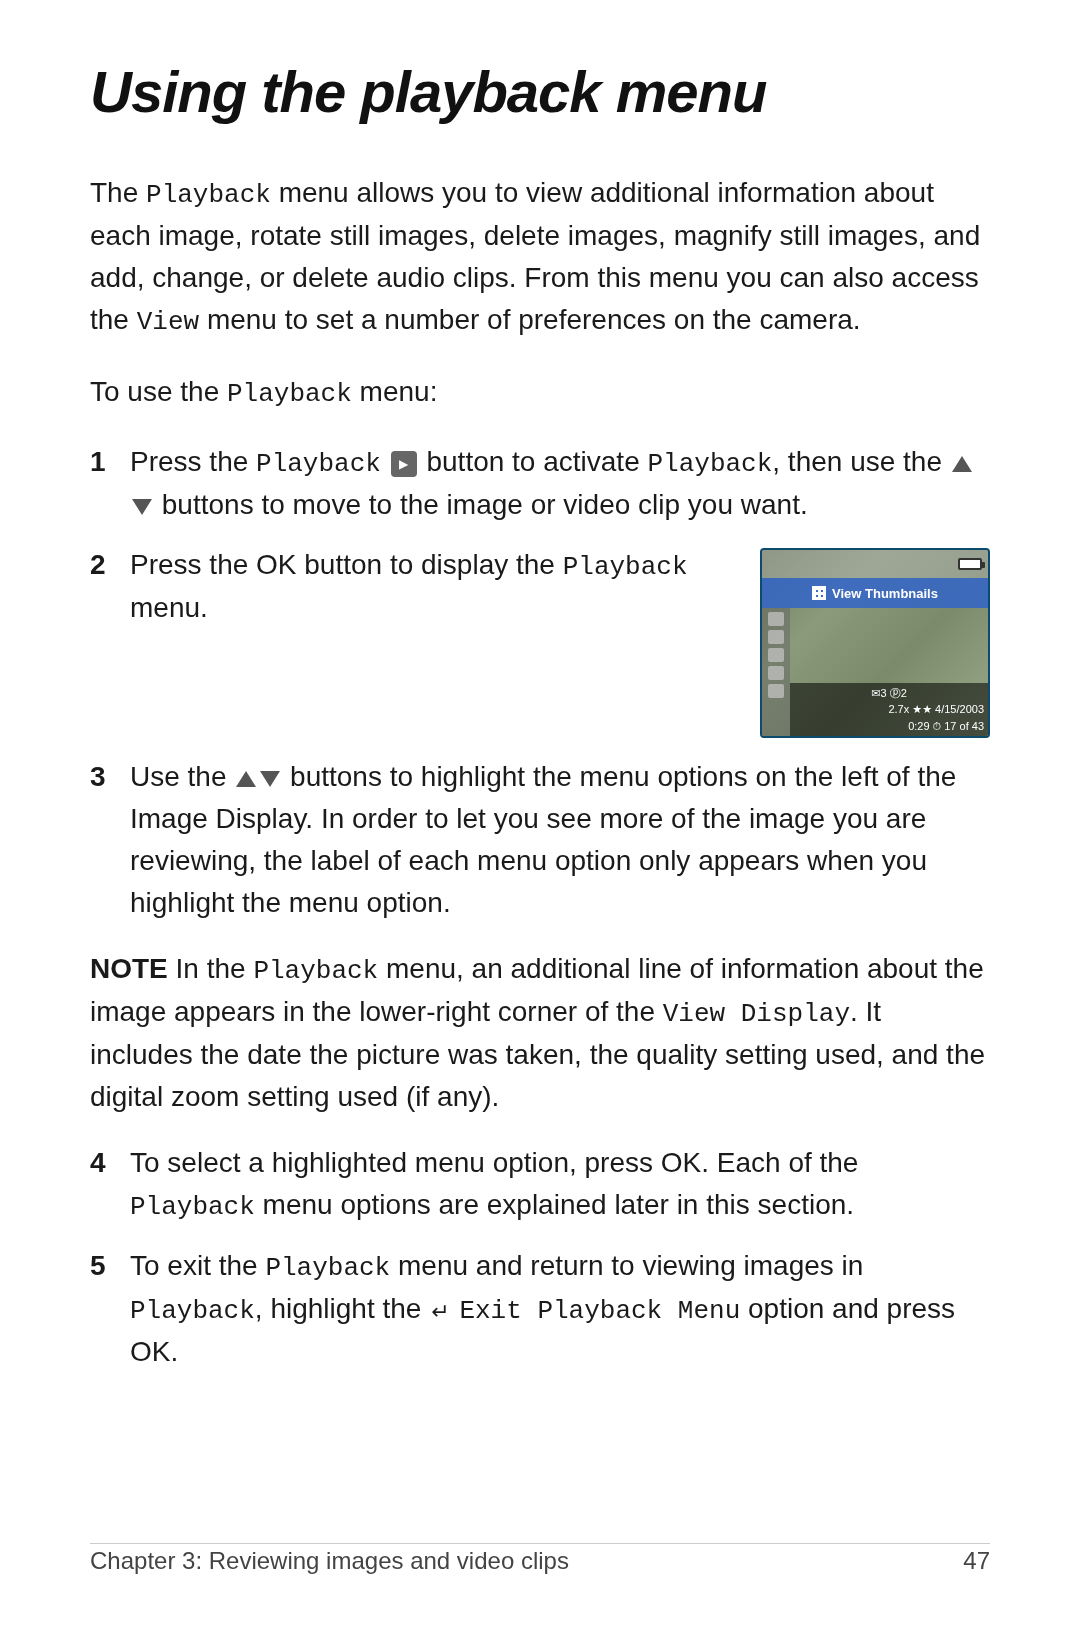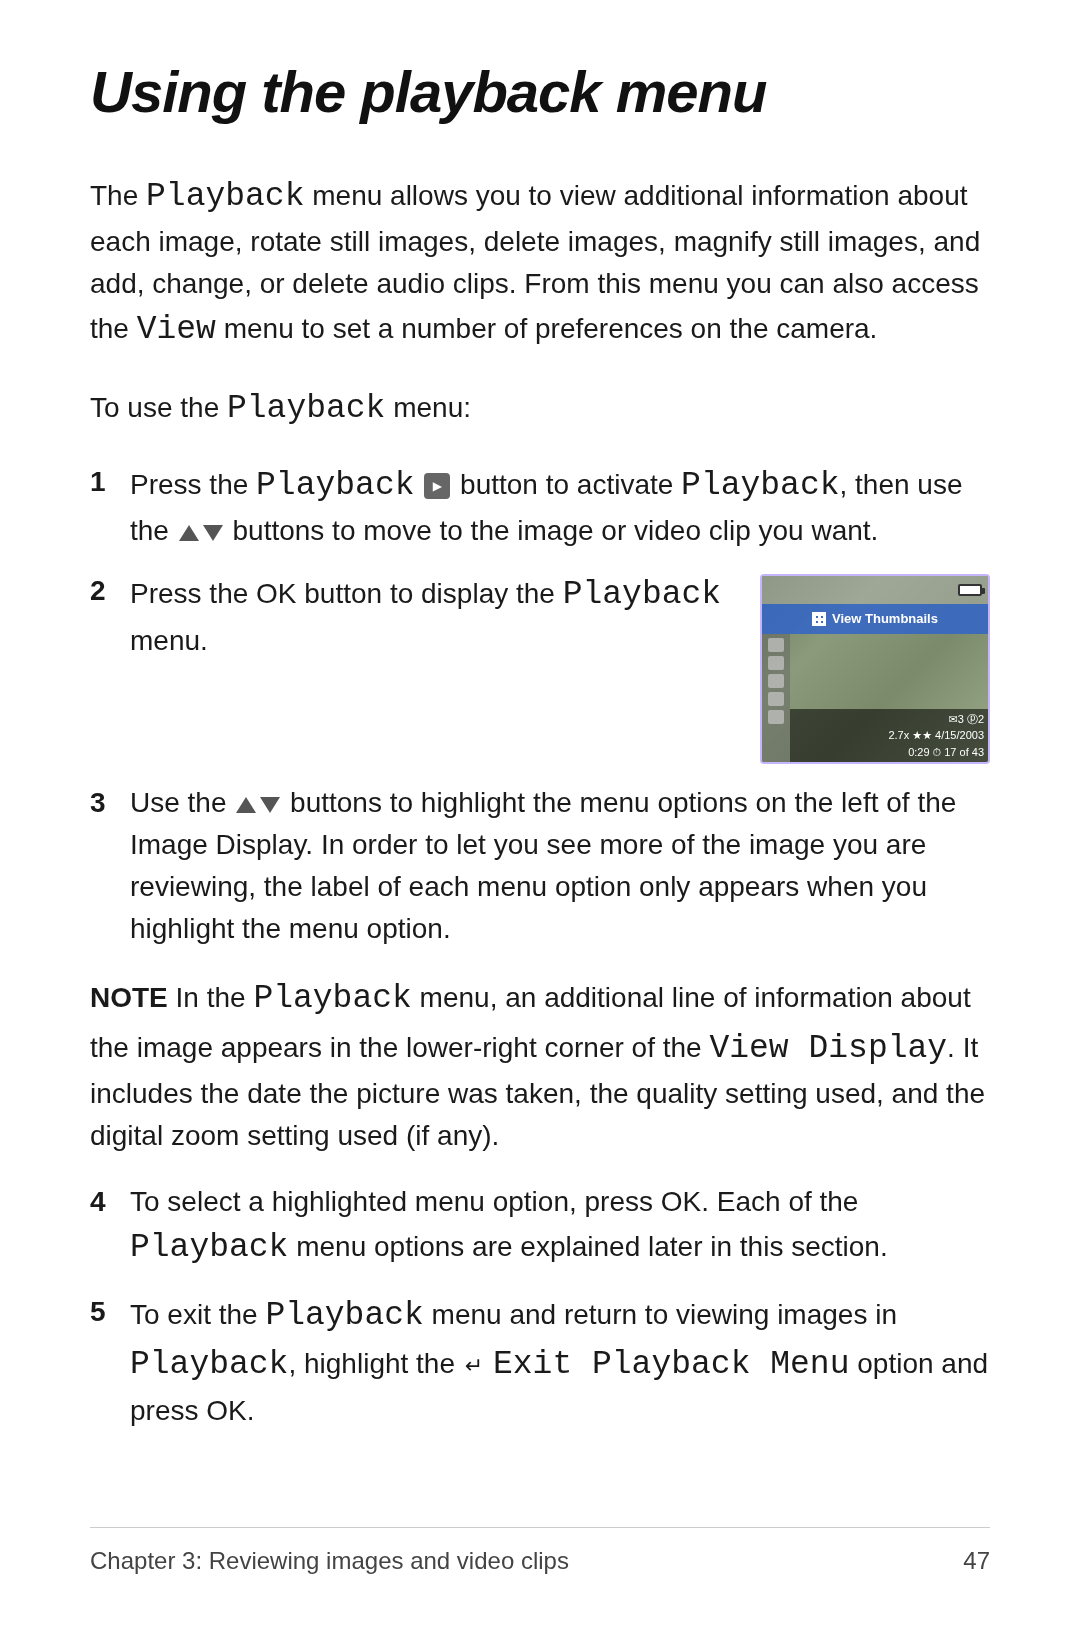"Playback" .mono { font-size: 33px -> 26px }
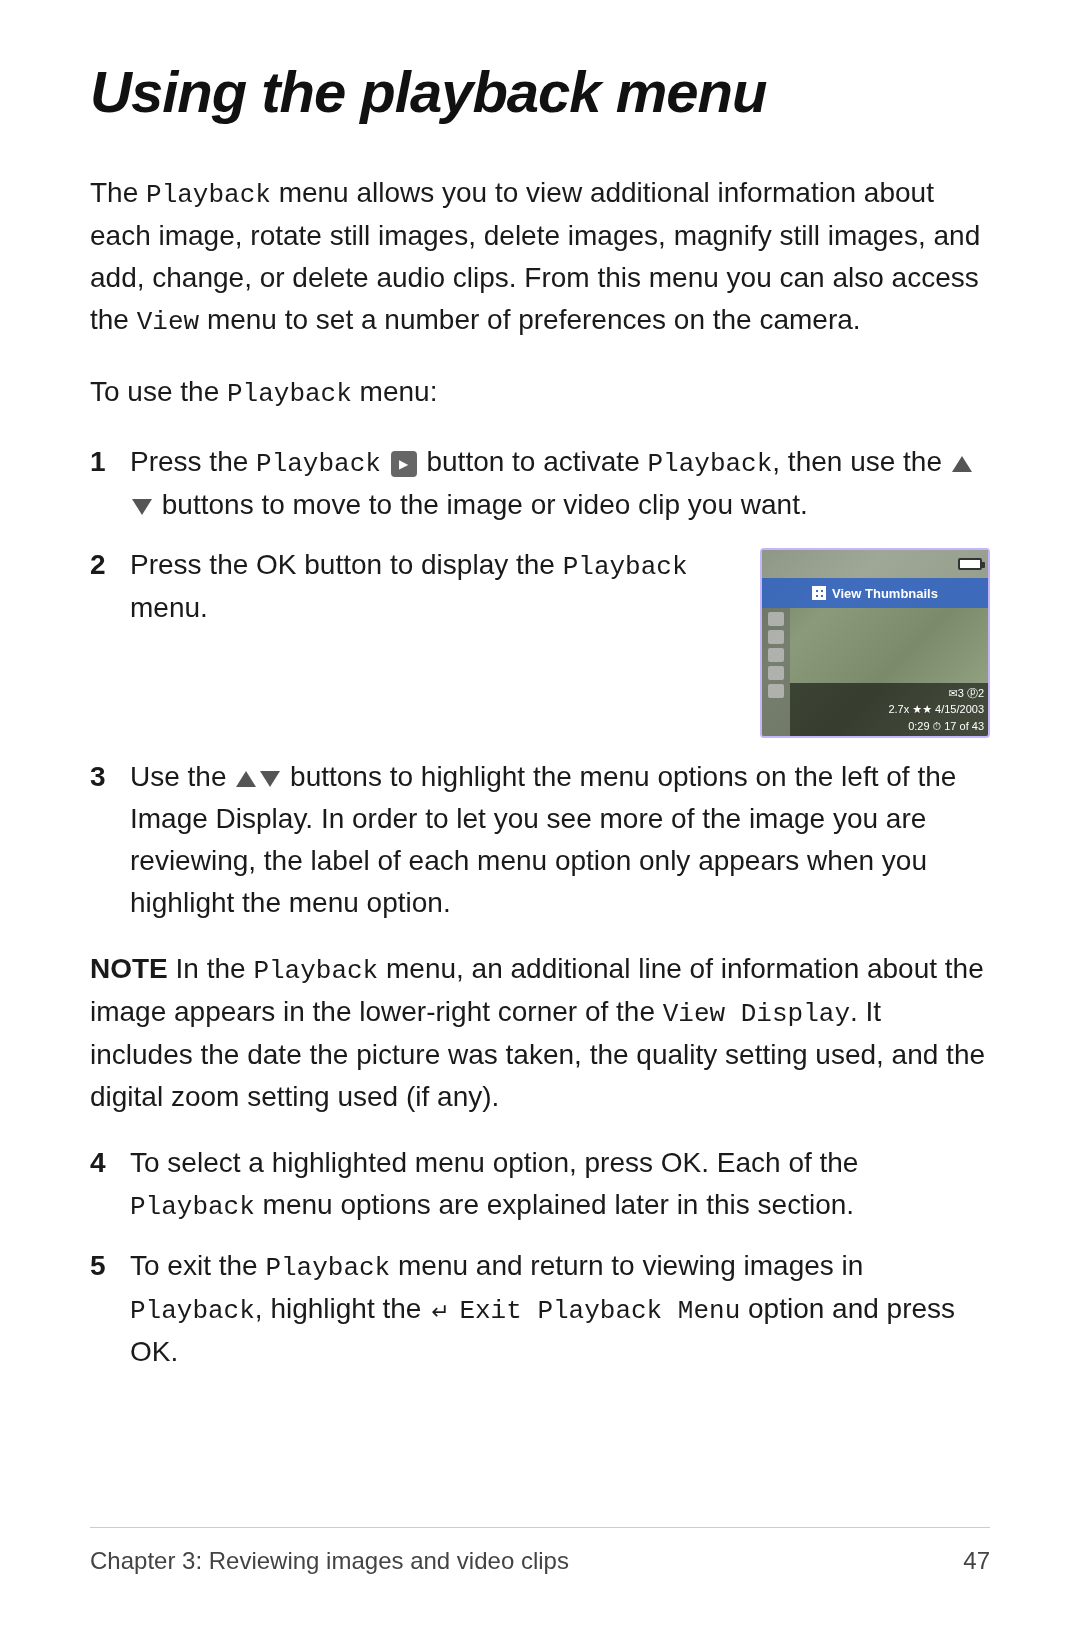"View Thumbnails" .camera-screenshot { border: 2px solid #c4b5fd -> 2px solid #0c4a6e }
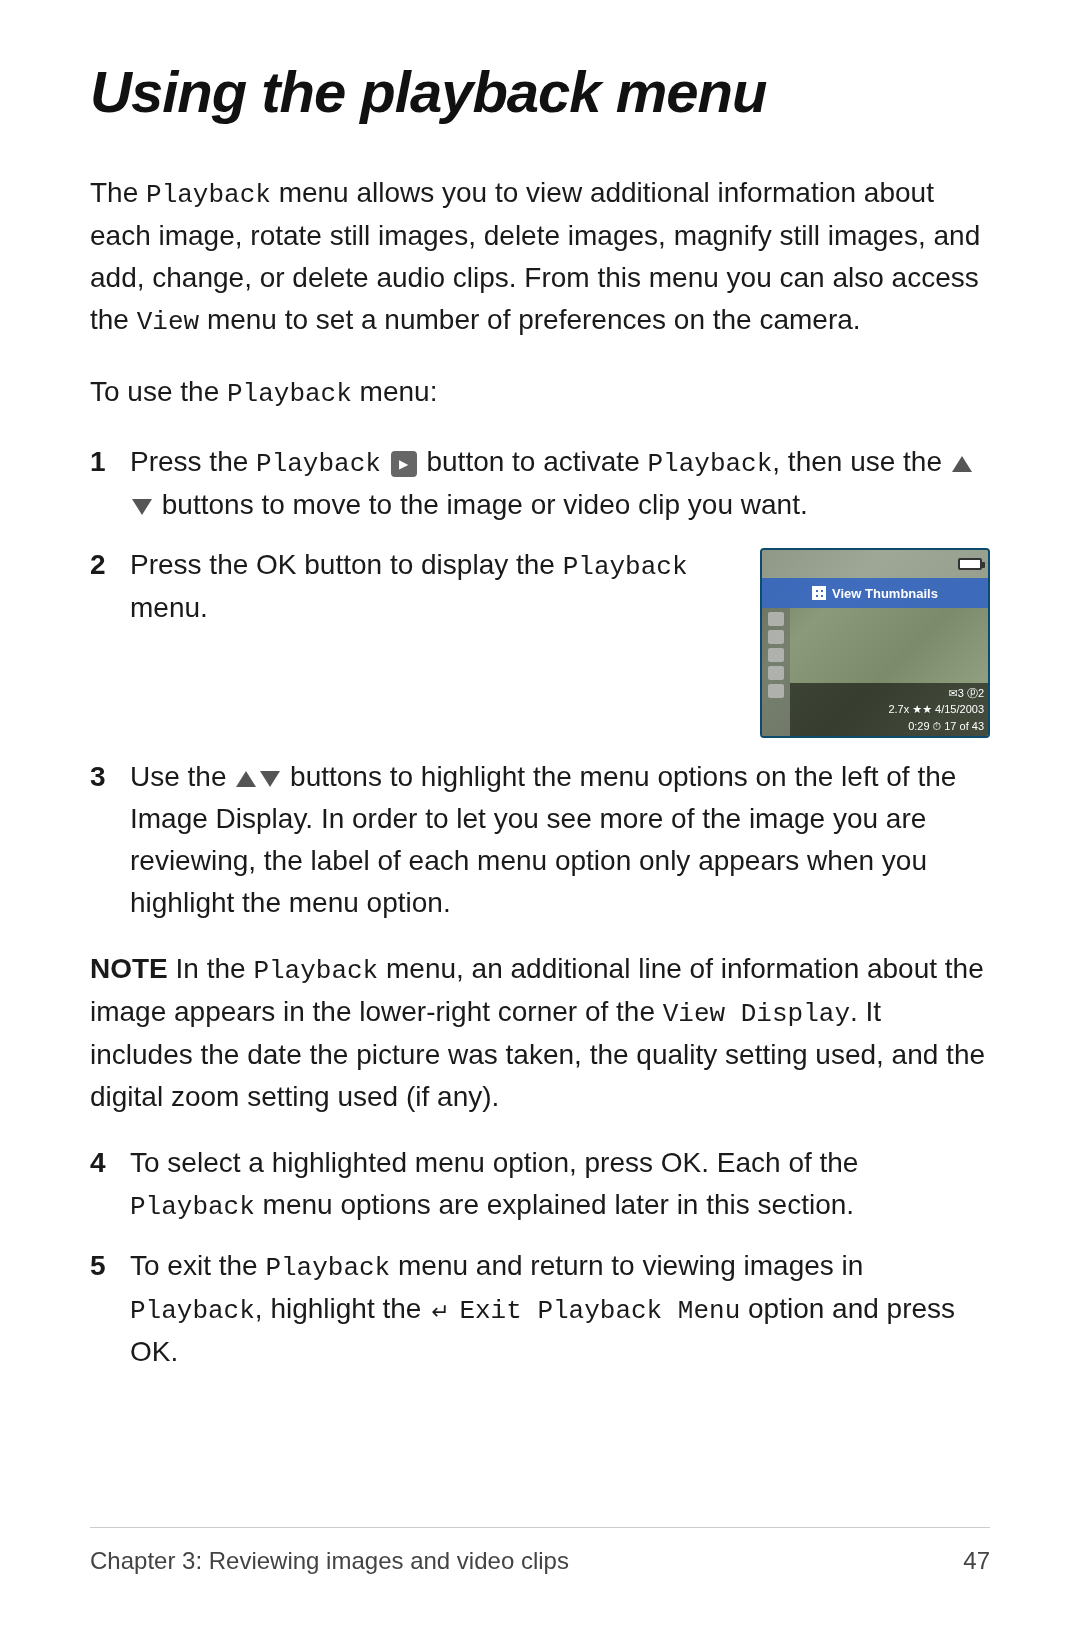"✉3 ⓟ2" .camera-info-row1 { justify-content: flex-end -> center }
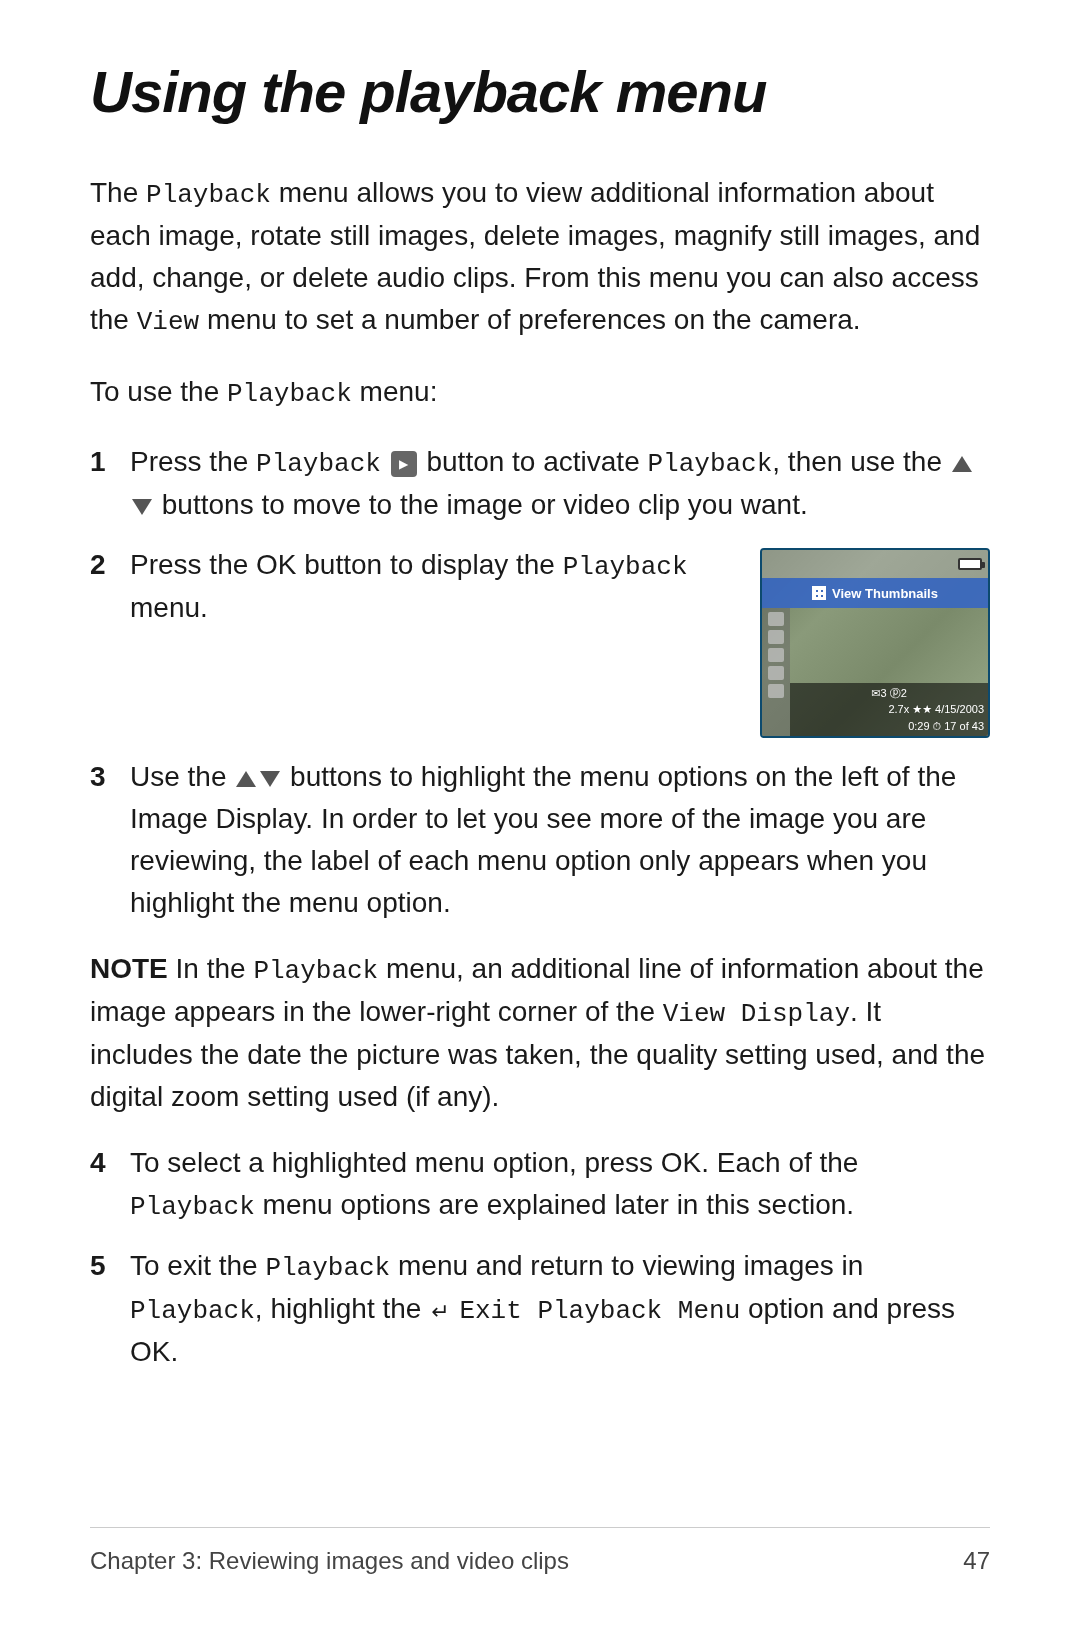"Chapter 3: Reviewing images and" .page-footer { padding-top: 16px -> none }
